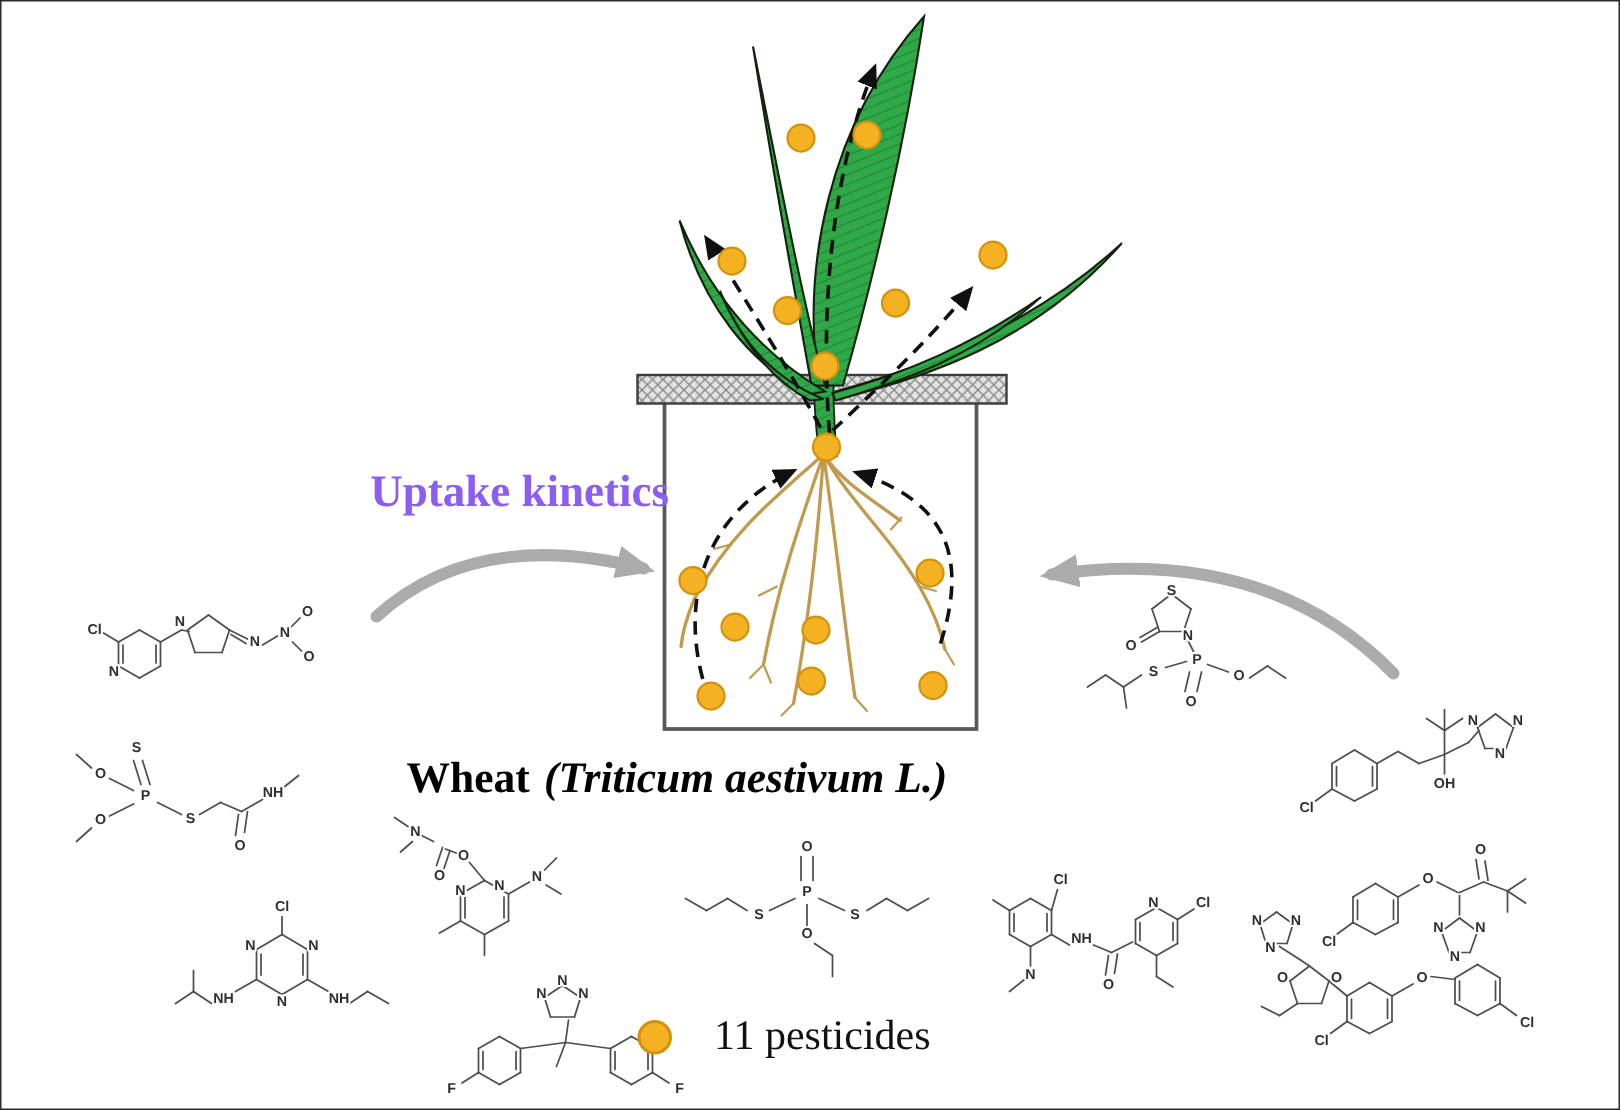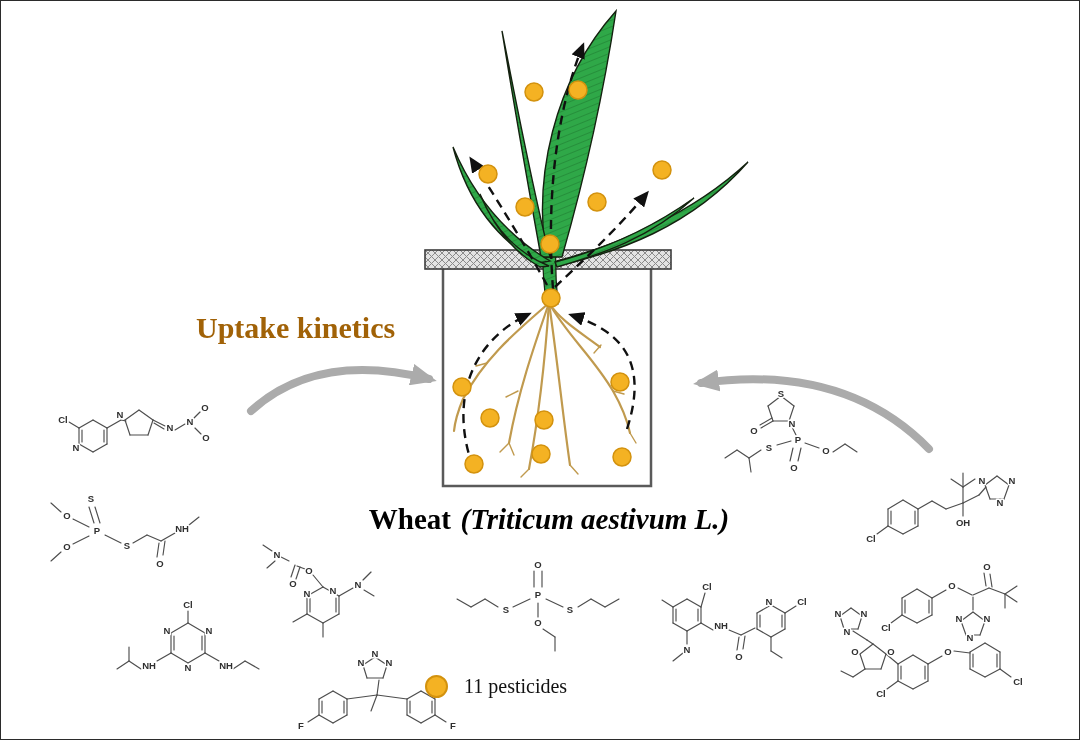"Uptake kinetics" .heading { color: #a16207 -> #8b5cf6; text-align: left -> right }
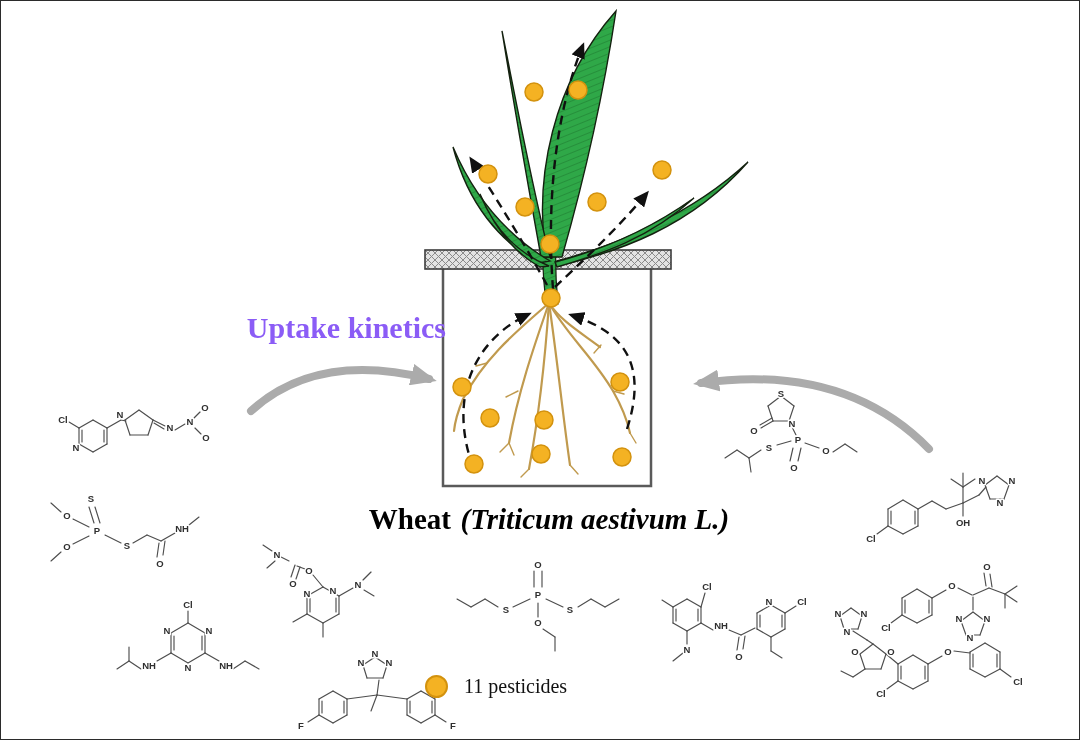"Wheat (Triticum aestivum L.)" .wheat { text-align: center -> none }
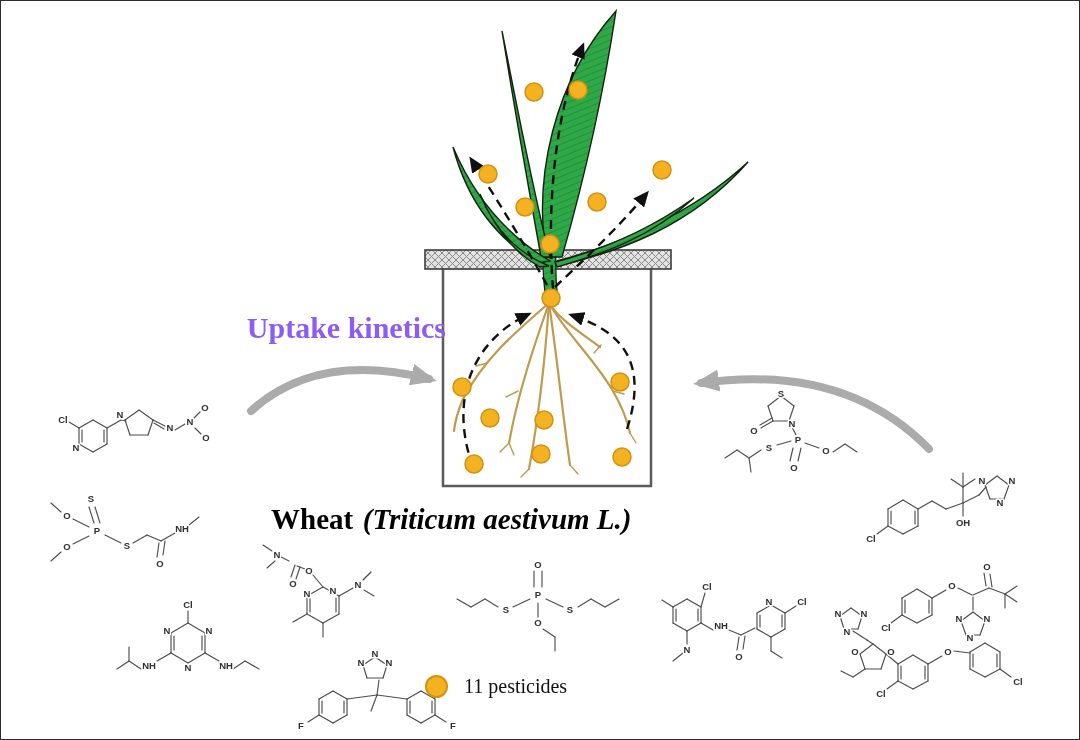"11 pesticides" .legend { font-size: 20px -> 28px; gap: 16px -> 28px }
